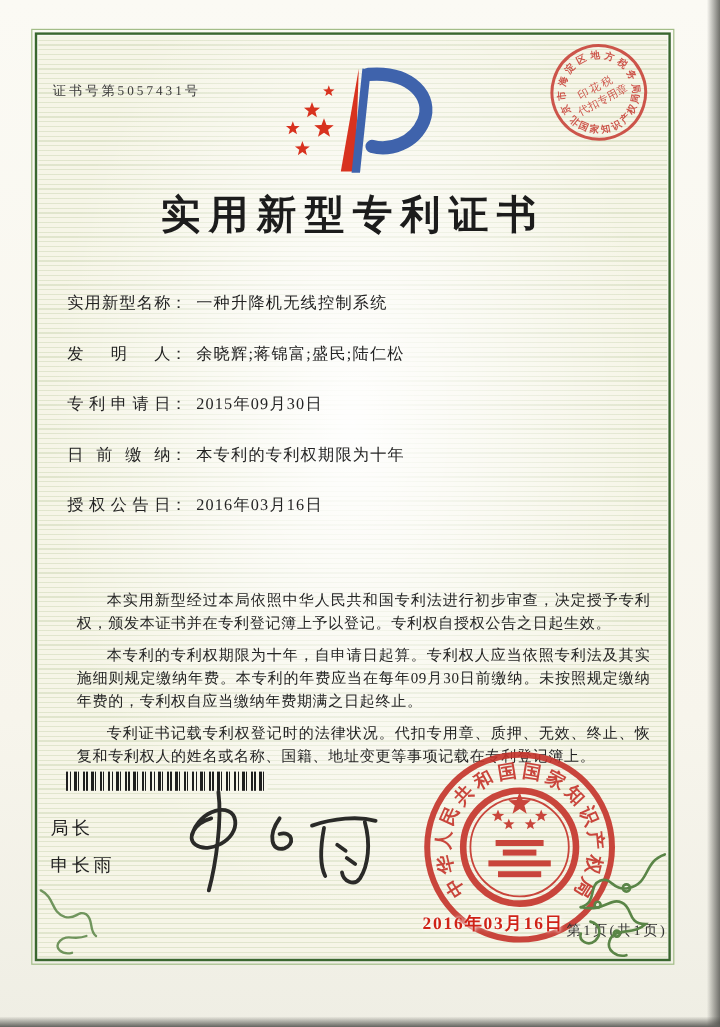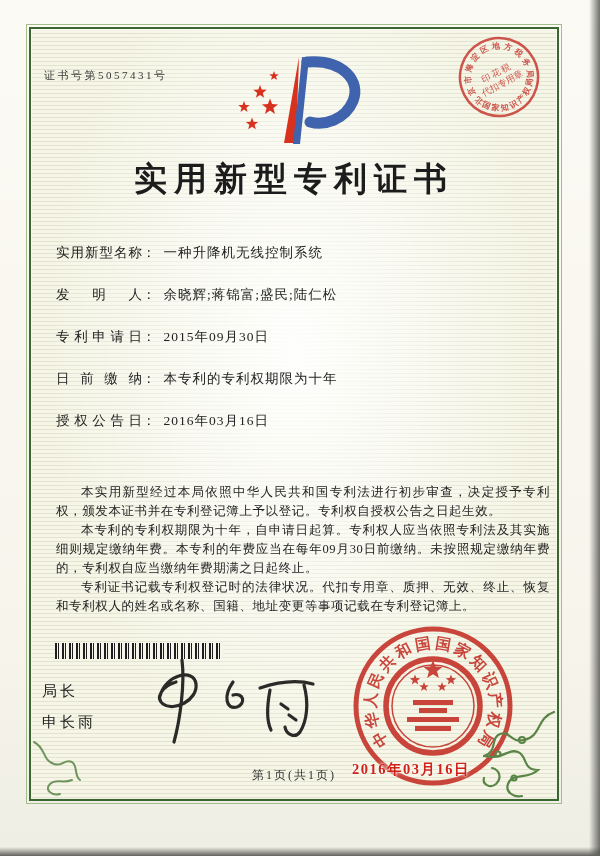"本实用新型经过本局依照中华人民共和国专利法进行初步审查，决定授予专利权，颁发本证" #paras p { margin: 0 -> 8px }
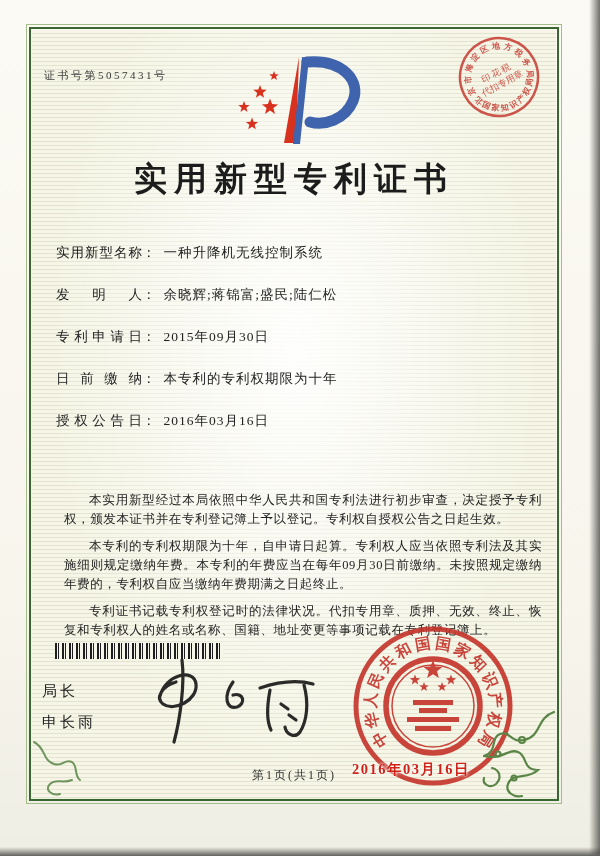"第1页(共1页)" #footer { text-align: center -> right }
